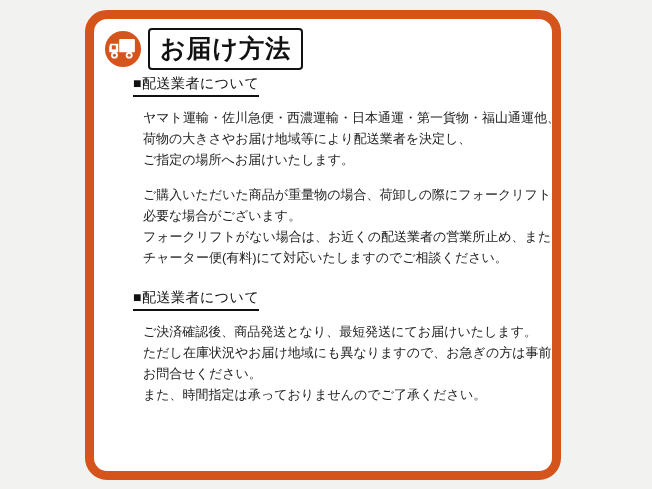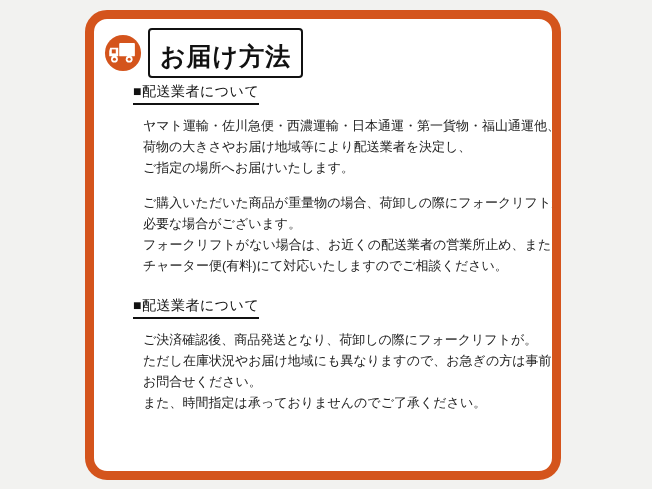"お届け方法" .title-box { padding: 10px 10px 3px 10px -> 2px 10px 3px 10px }
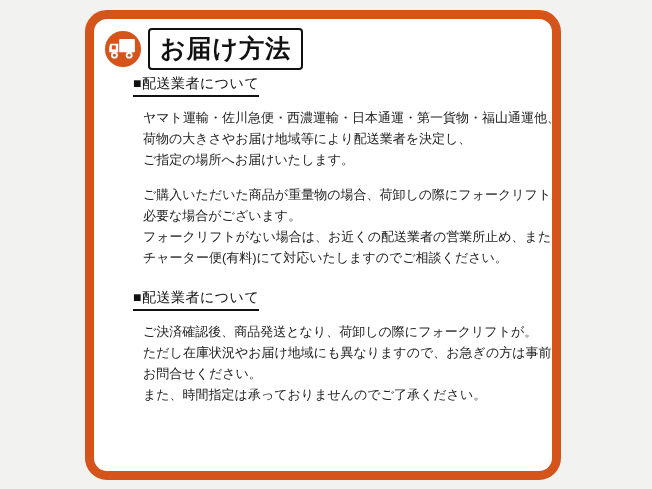"ご決済確認後、商品発送となり、荷卸しの際にフォークリフトが。" div.body-line { text: 荷卸しの際にフォークリフトが -> 最短発送にてお届けいたします }
